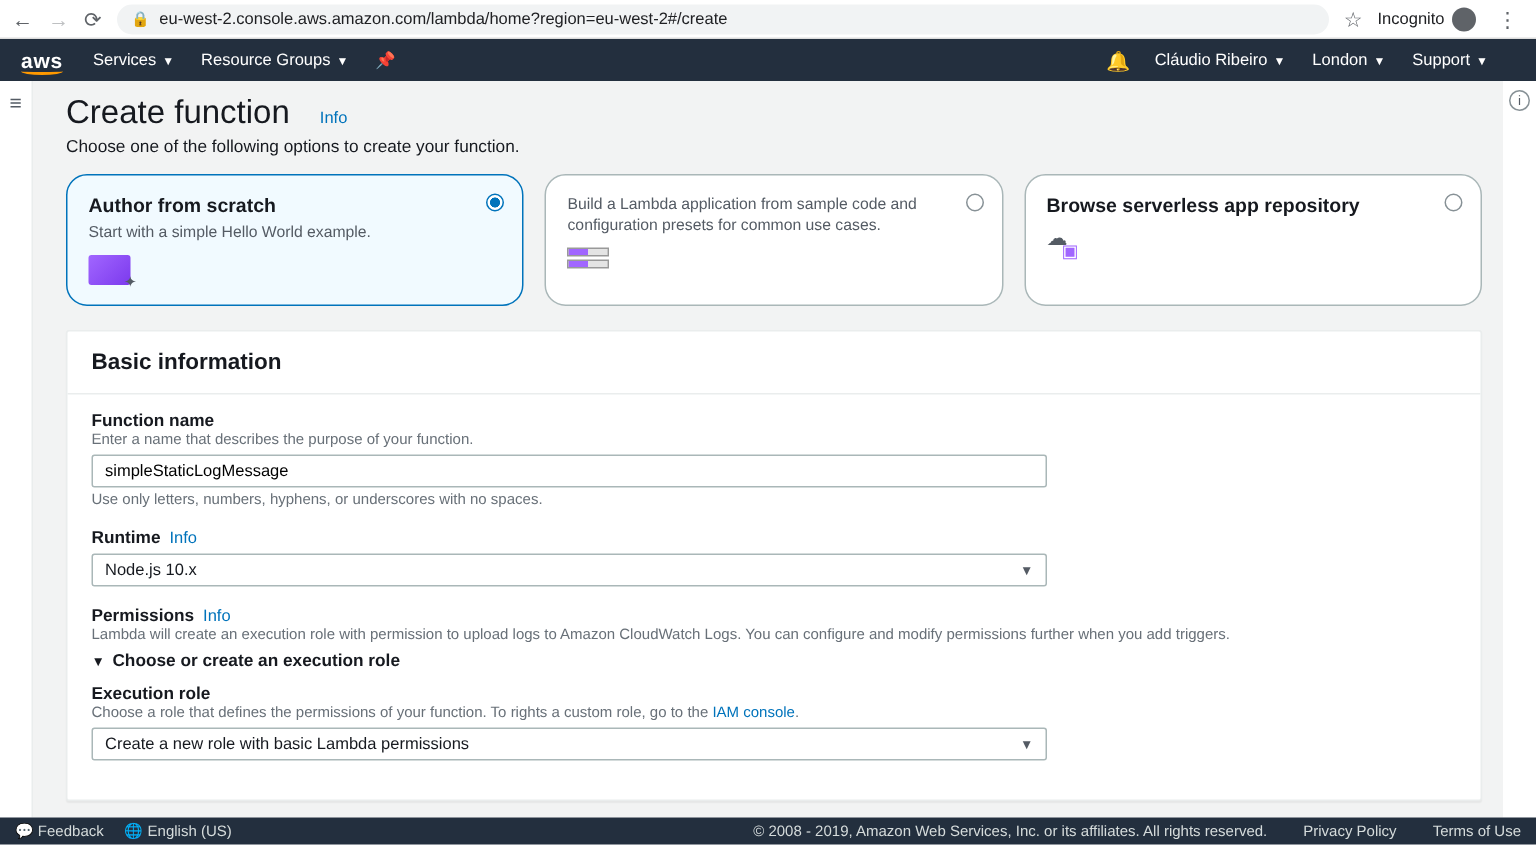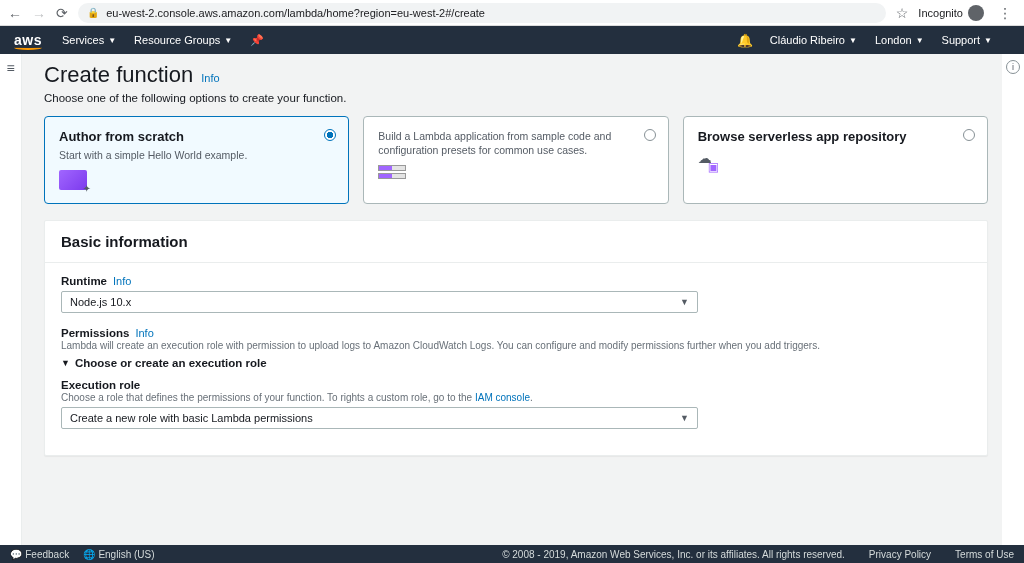"Create function" h1.page-title { gap: 8px -> 20px }
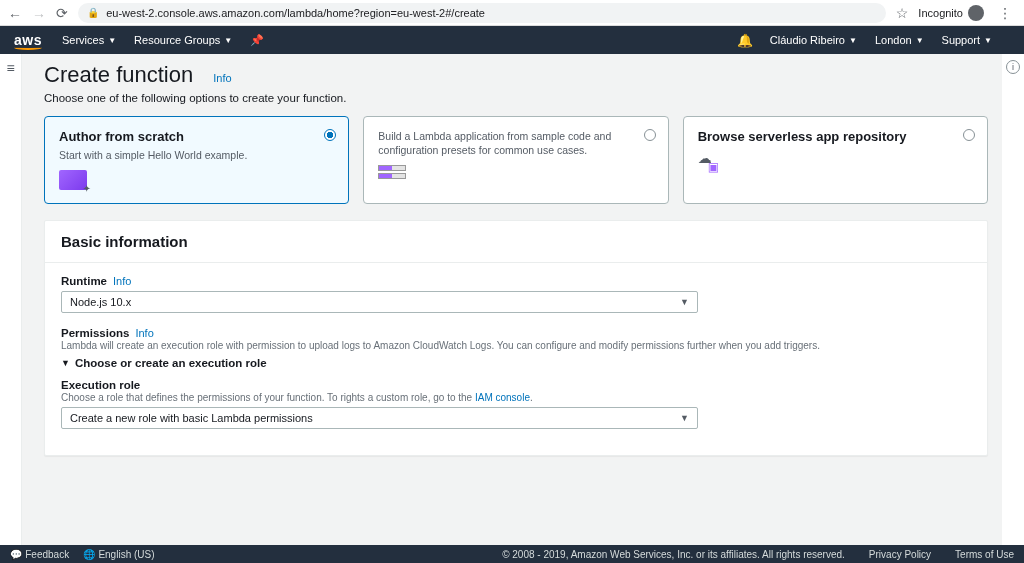"Author from scratch" .card { border-radius: 4px -> 14px }
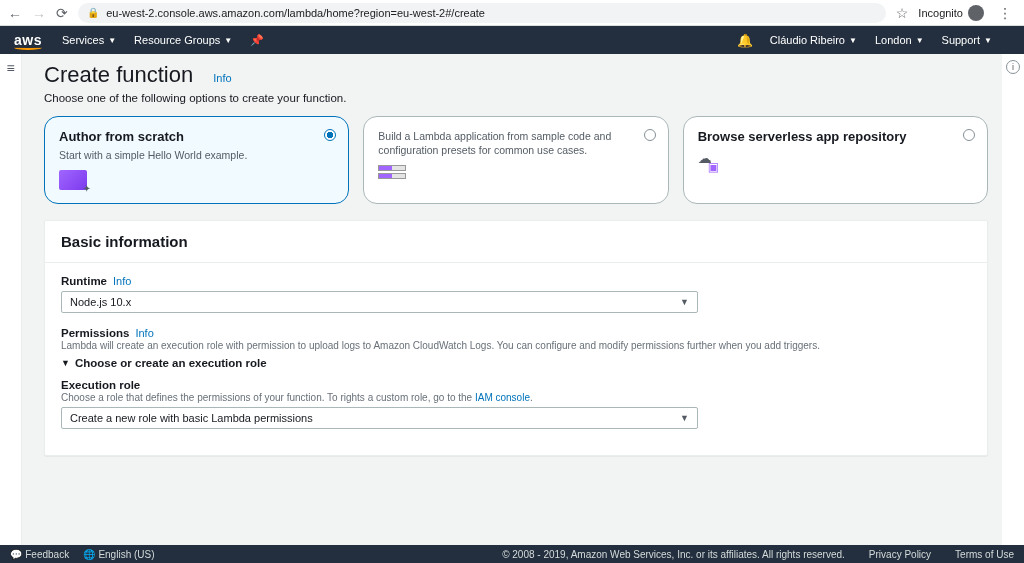"Function name" div.field { html: none -> <div> <div>Function name</div> <div>Enter a name that describes the purpose of your function.</div> <input> <div>Use only letters, numbers, hyphens, or underscores with no spaces.</div> </div> }
